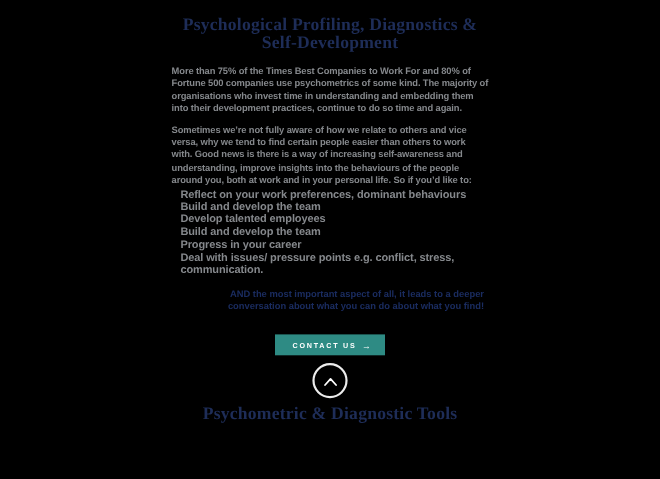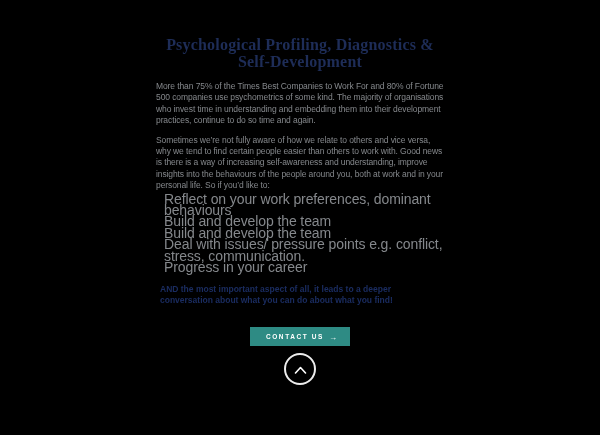"Psychological Profiling, Diagnostics &" .section-title { margin-top: 22px -> none }
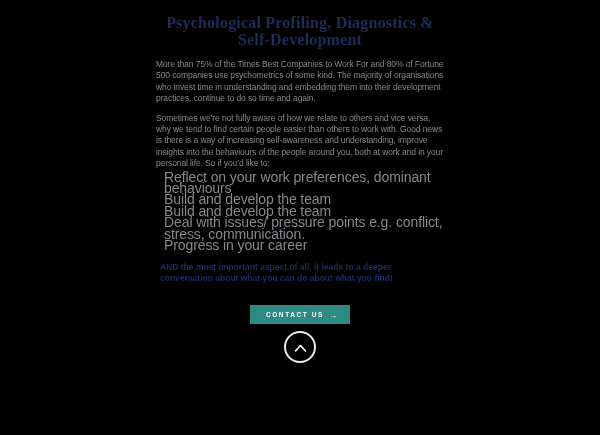"More than 75% of the" .para { font-weight: normal -> bold }
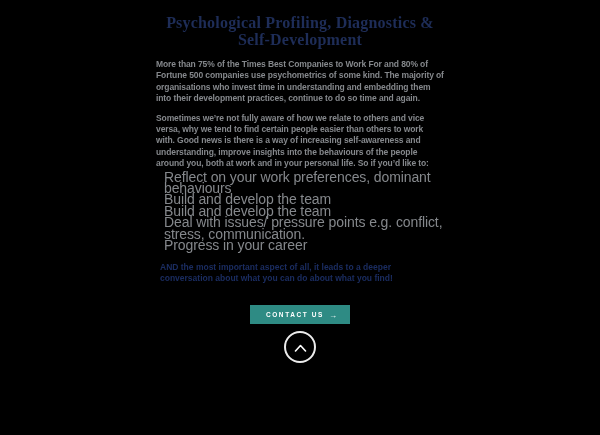"Reflect on your work preferences," ul.benefits { font-size: 14px -> 10px; font-weight: normal -> bold }
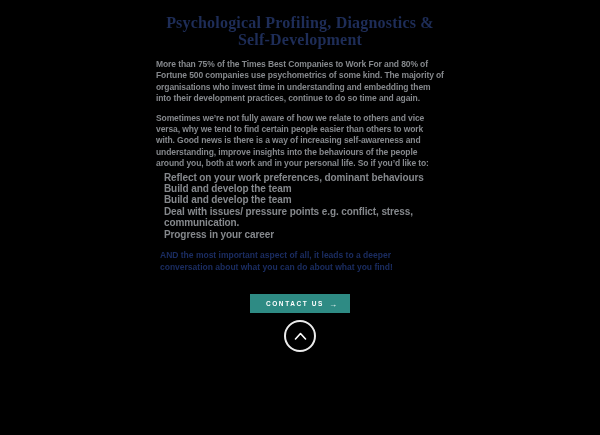"Develop talented employees" li { html: none -> <li>Develop talented employees</li> }
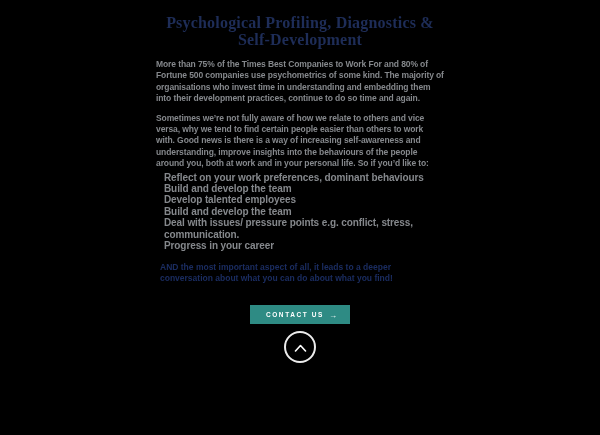"Deal with issues/ pressure points" li { order: before "Progress in your career" -> after "Progress in your career" }
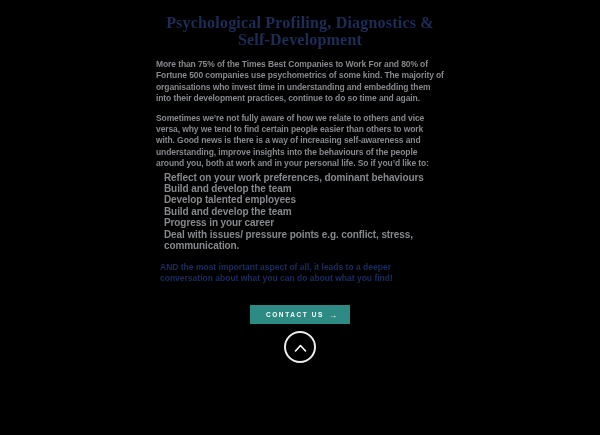"AND the most important aspect" .highlight { text-align: left -> right }
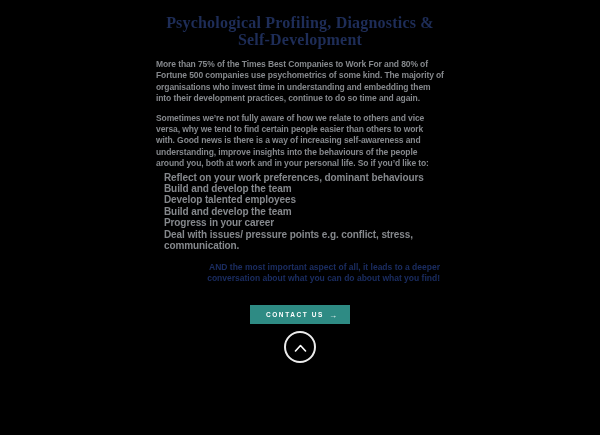"Psychometric & Diagnostic Tools" h2.next-title { html: none -> <h2>Psychometric &amp; Diagnostic Tools</h2> }
